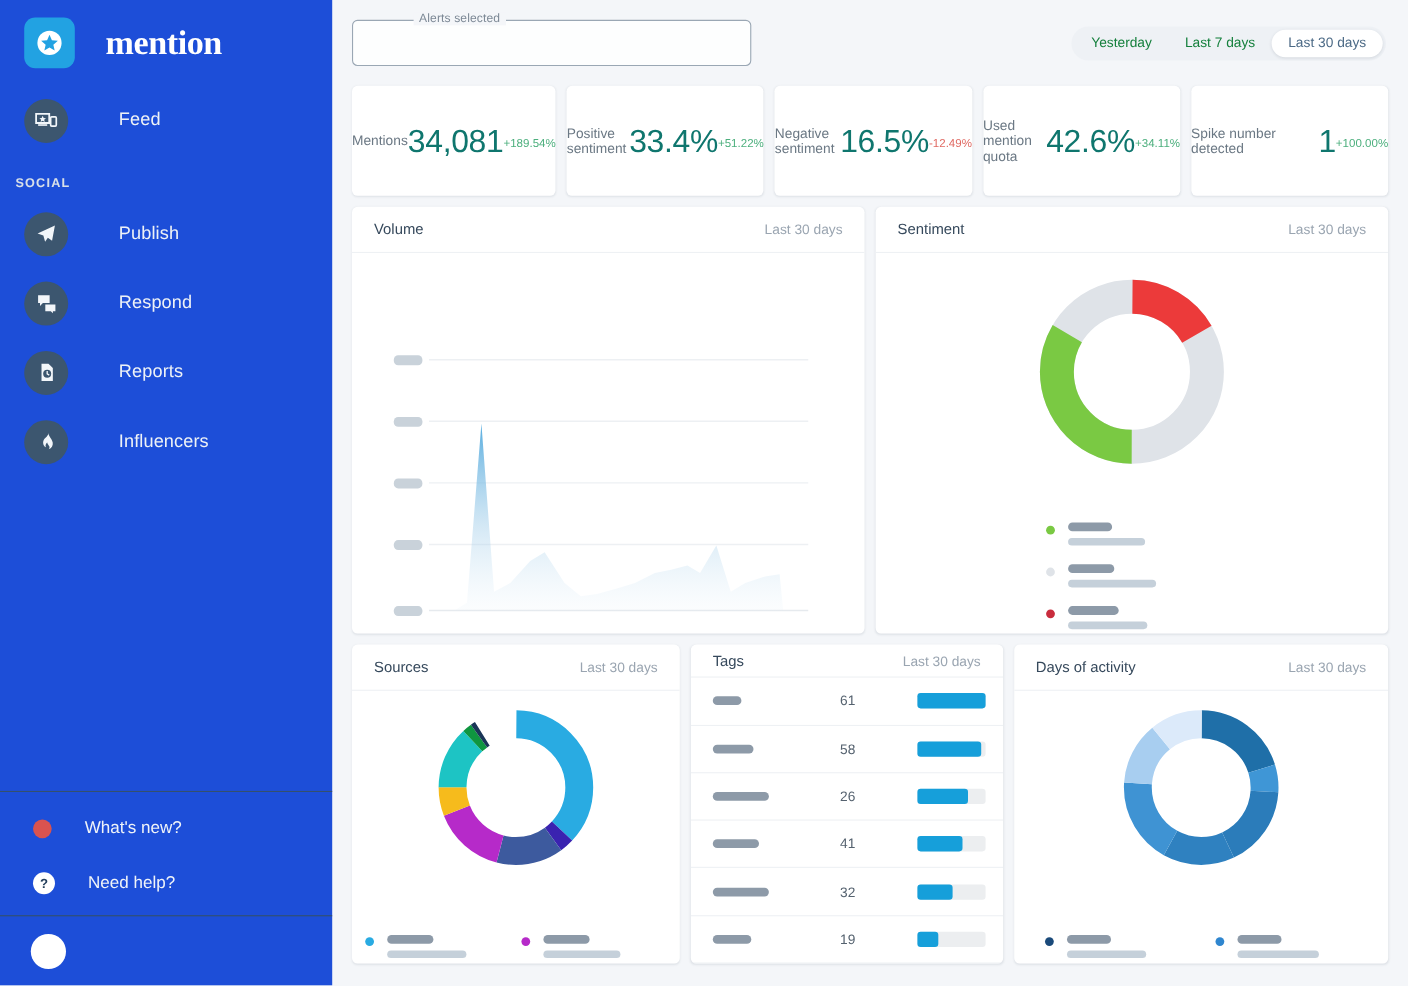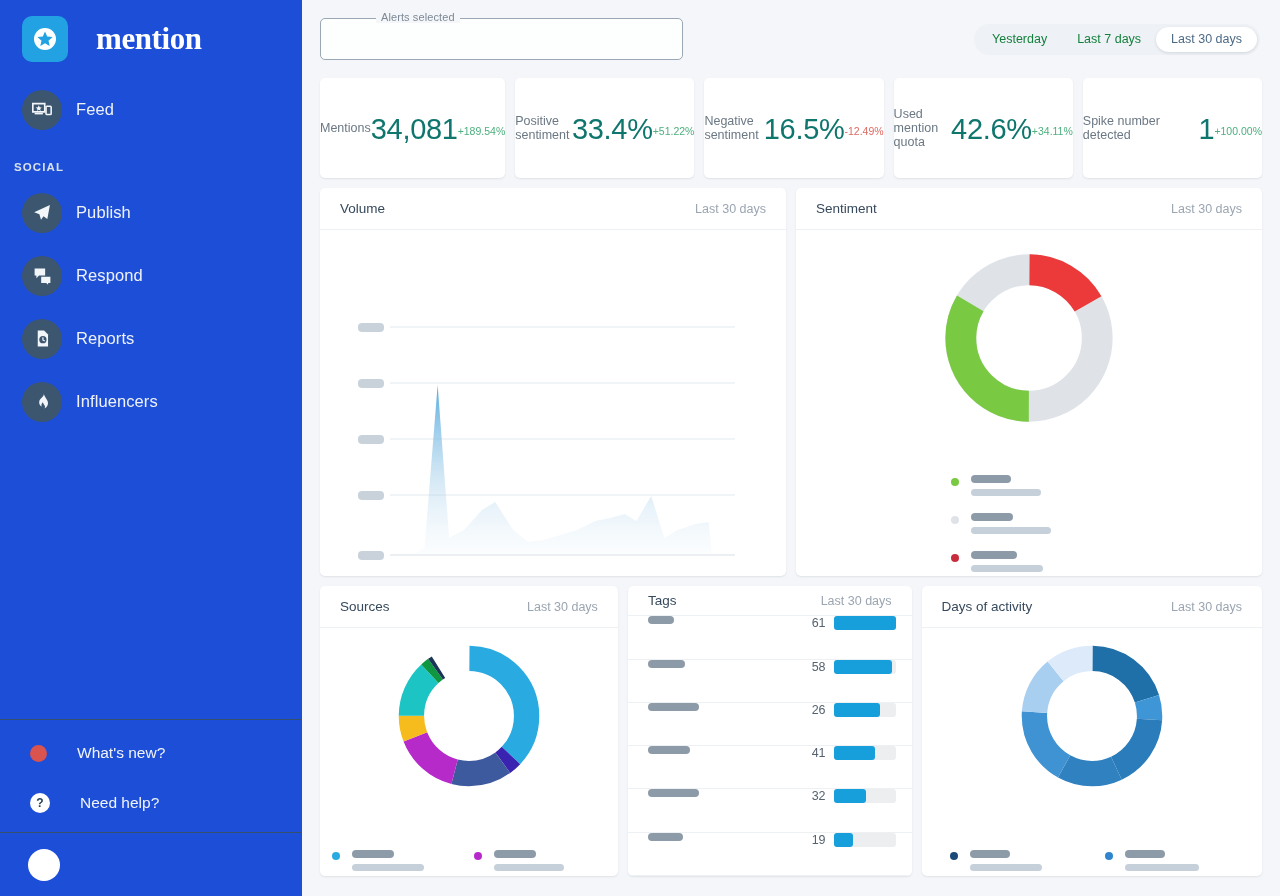"Feed" .nav-label { margin-left: 14px -> 46px }
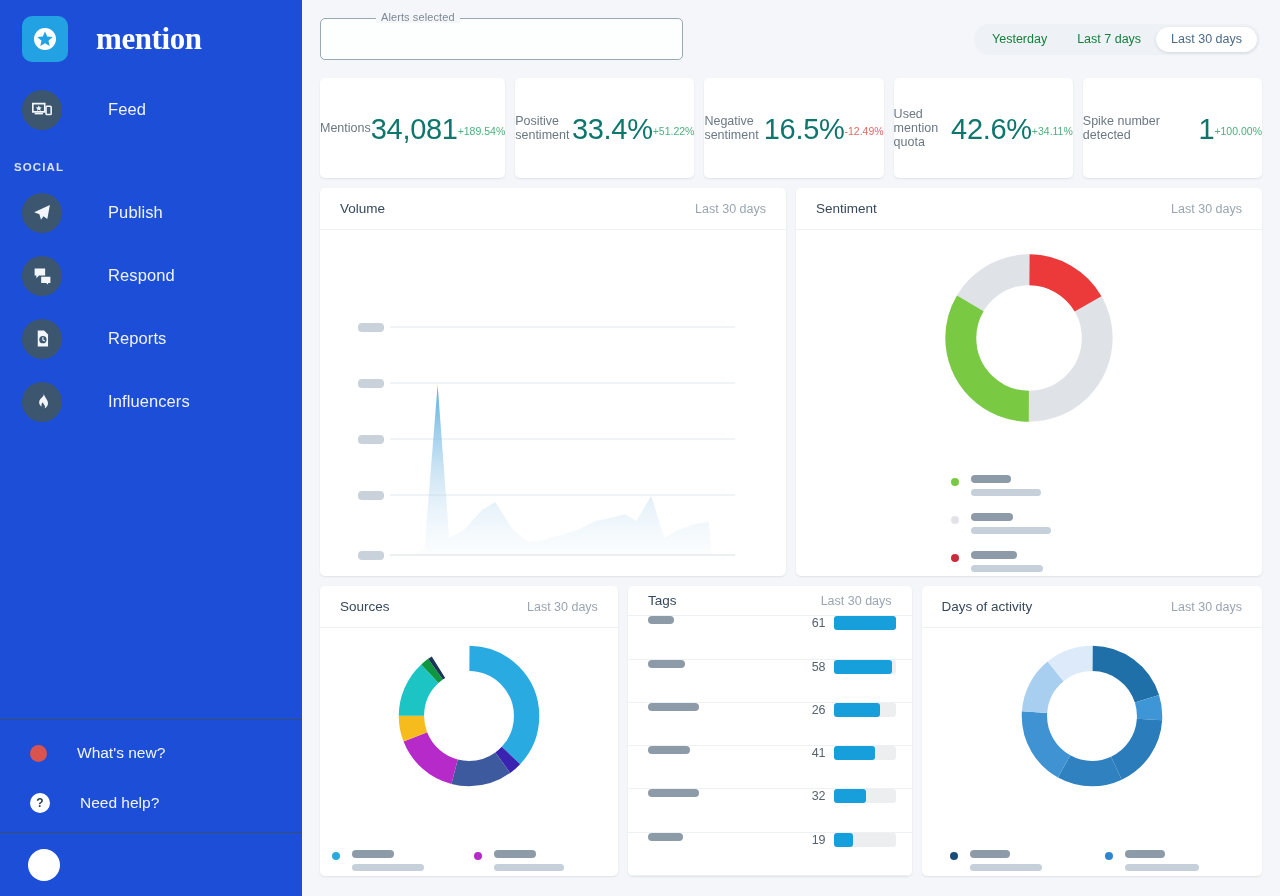"61" .tag-row { align-items: flex-start -> center; gap: none -> 48px }
